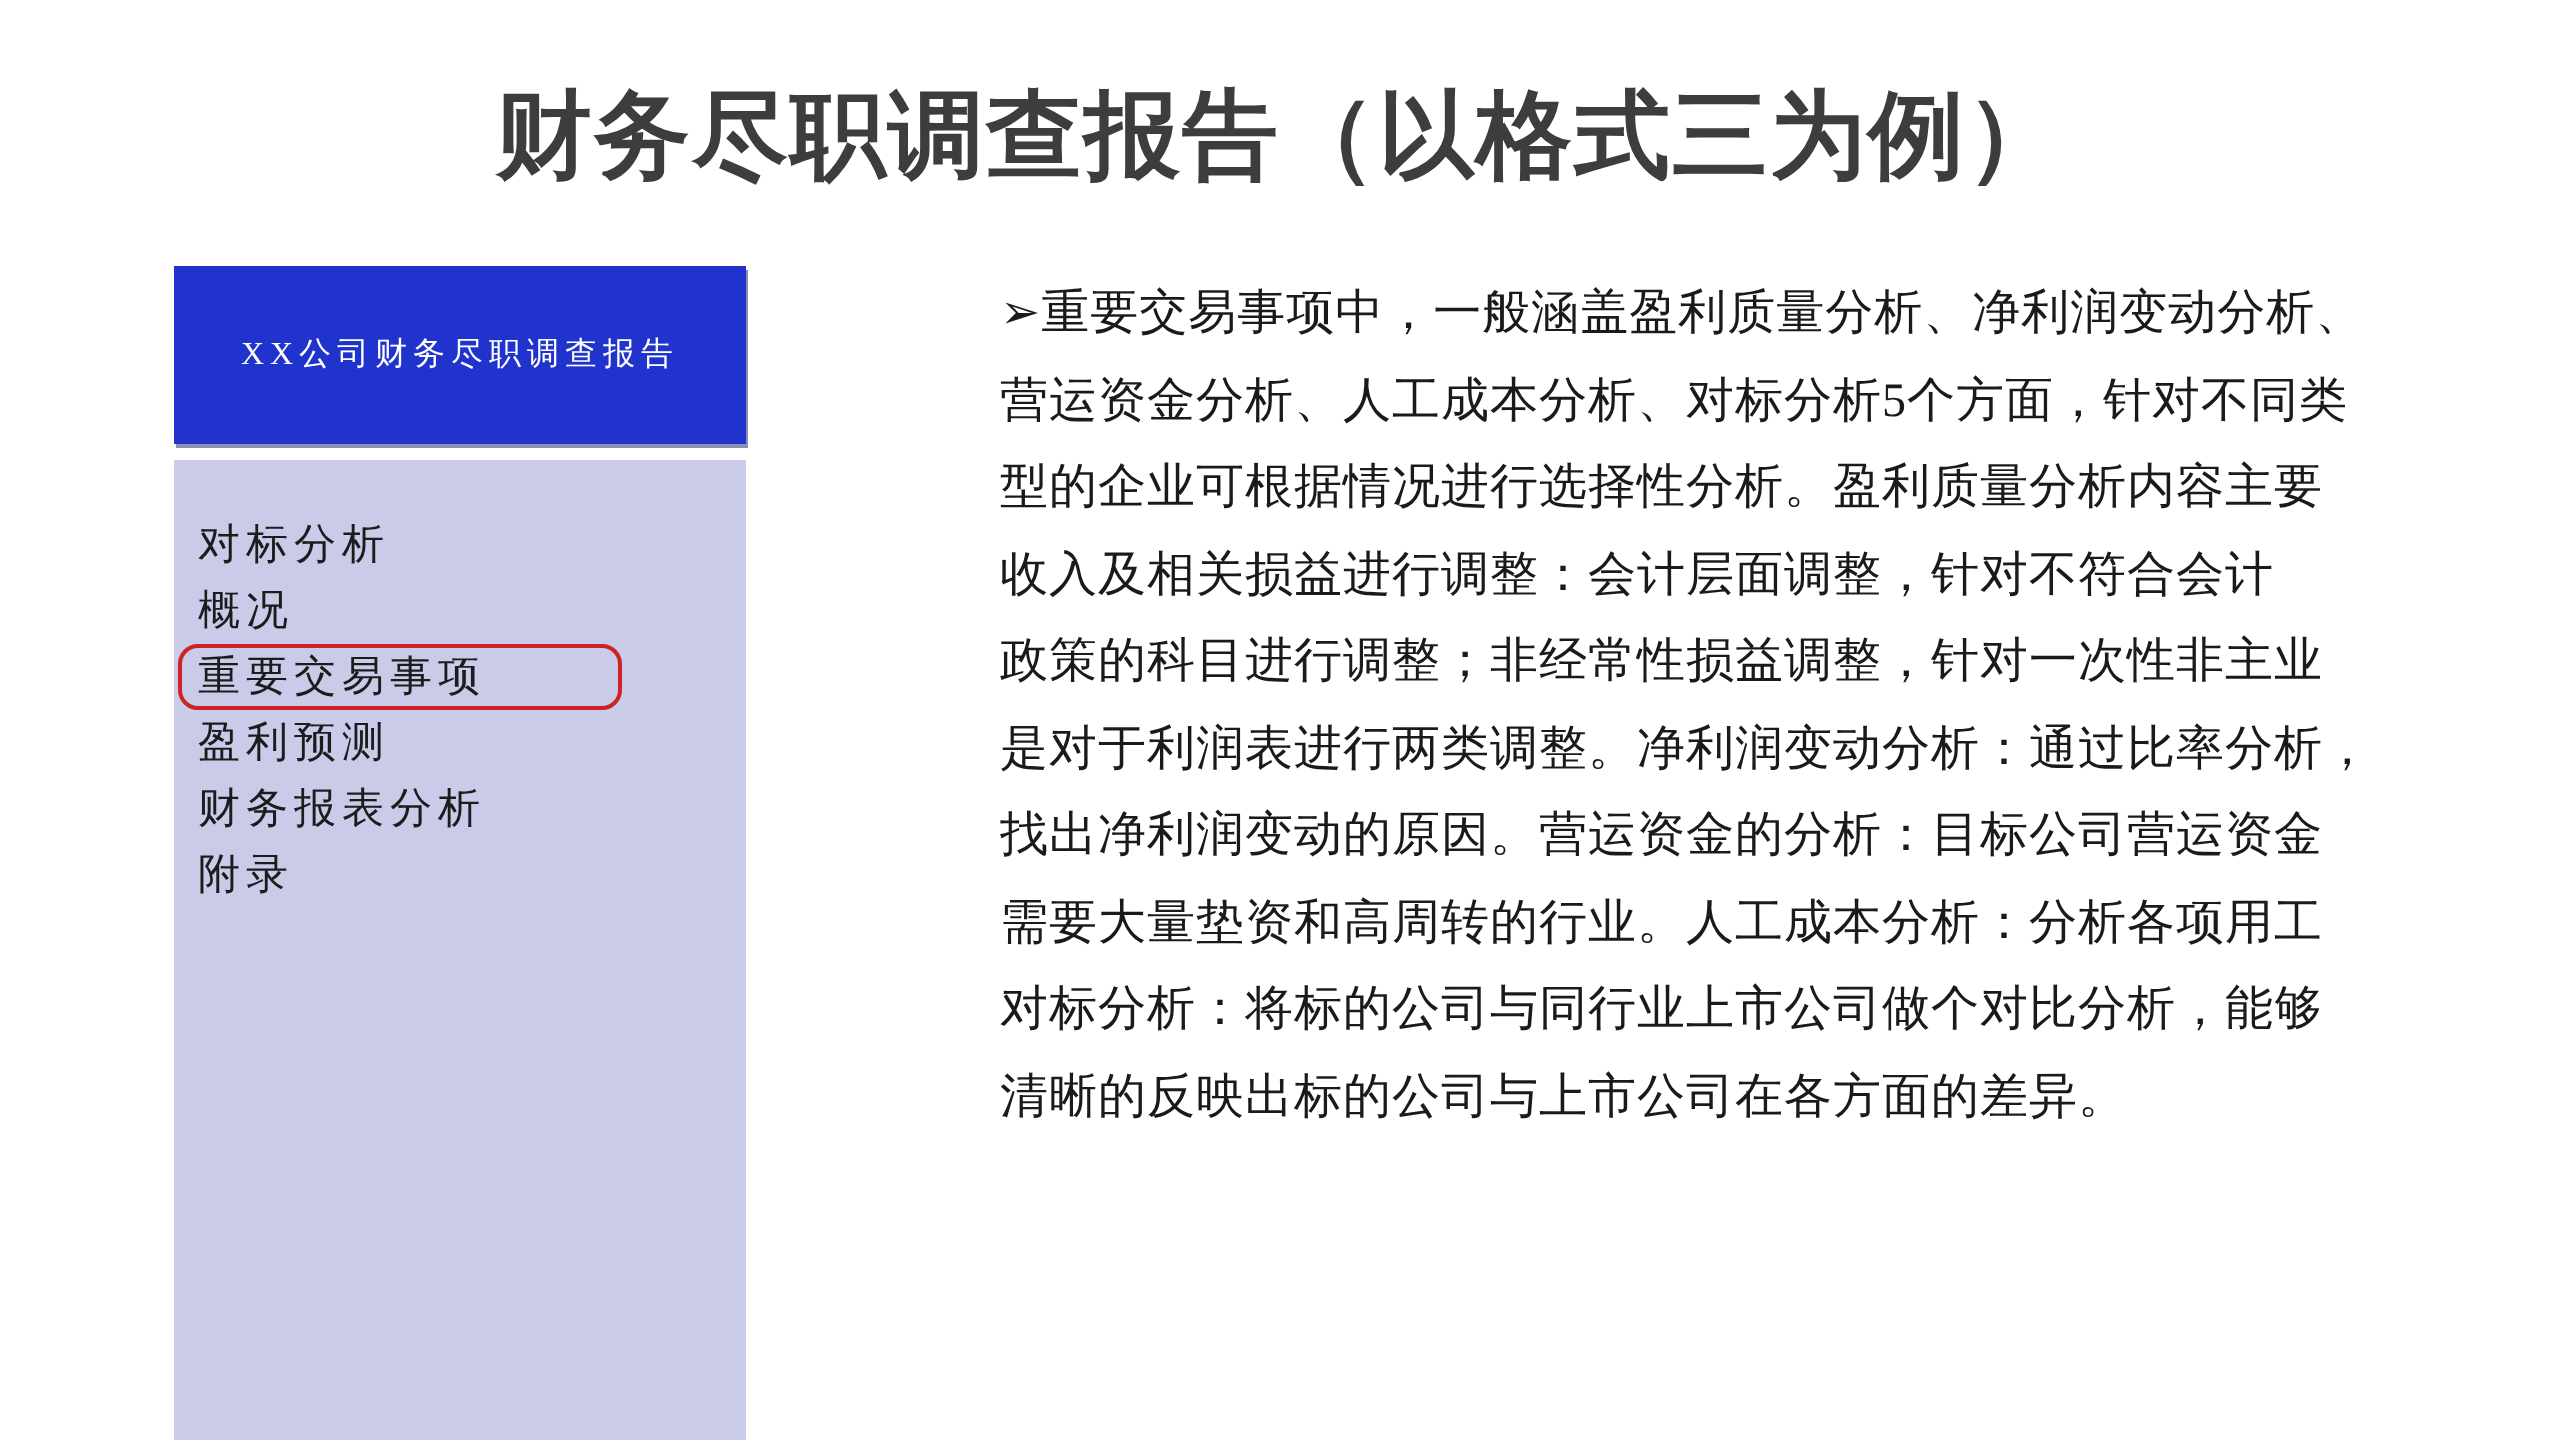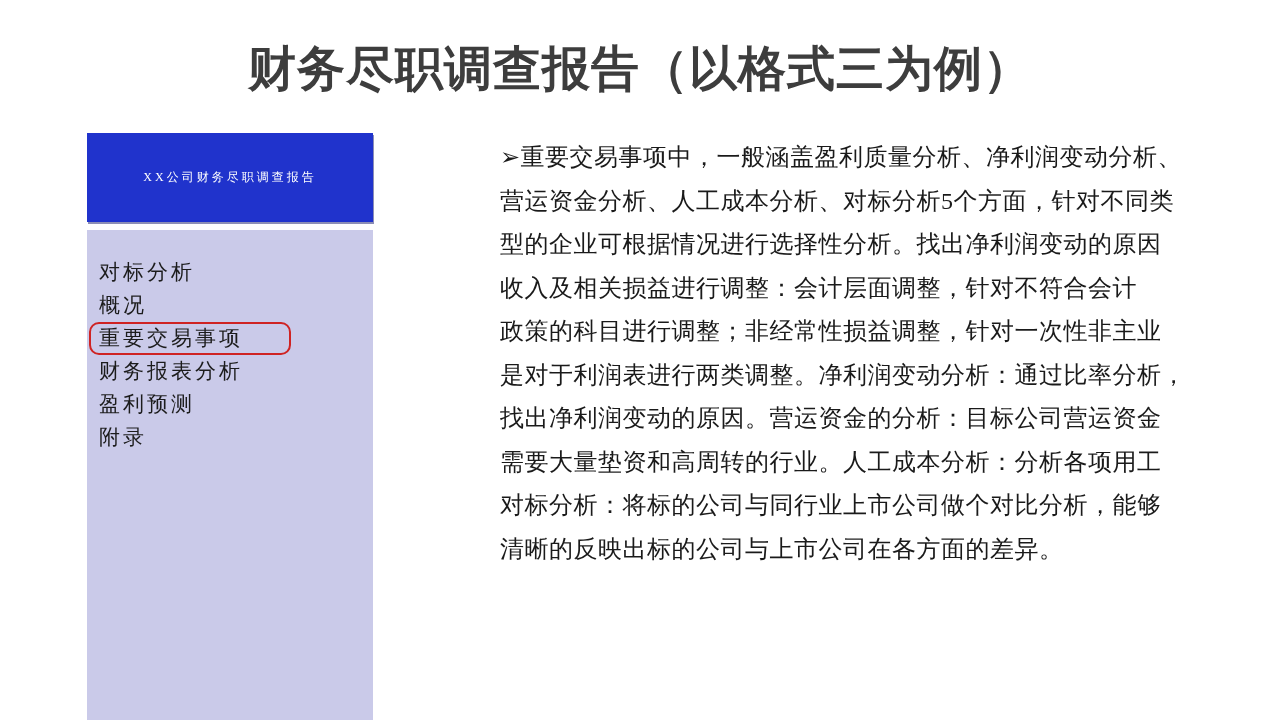"XX公司财务尽职调查报告" .sidebar-header { font-size: 12px -> 16px }
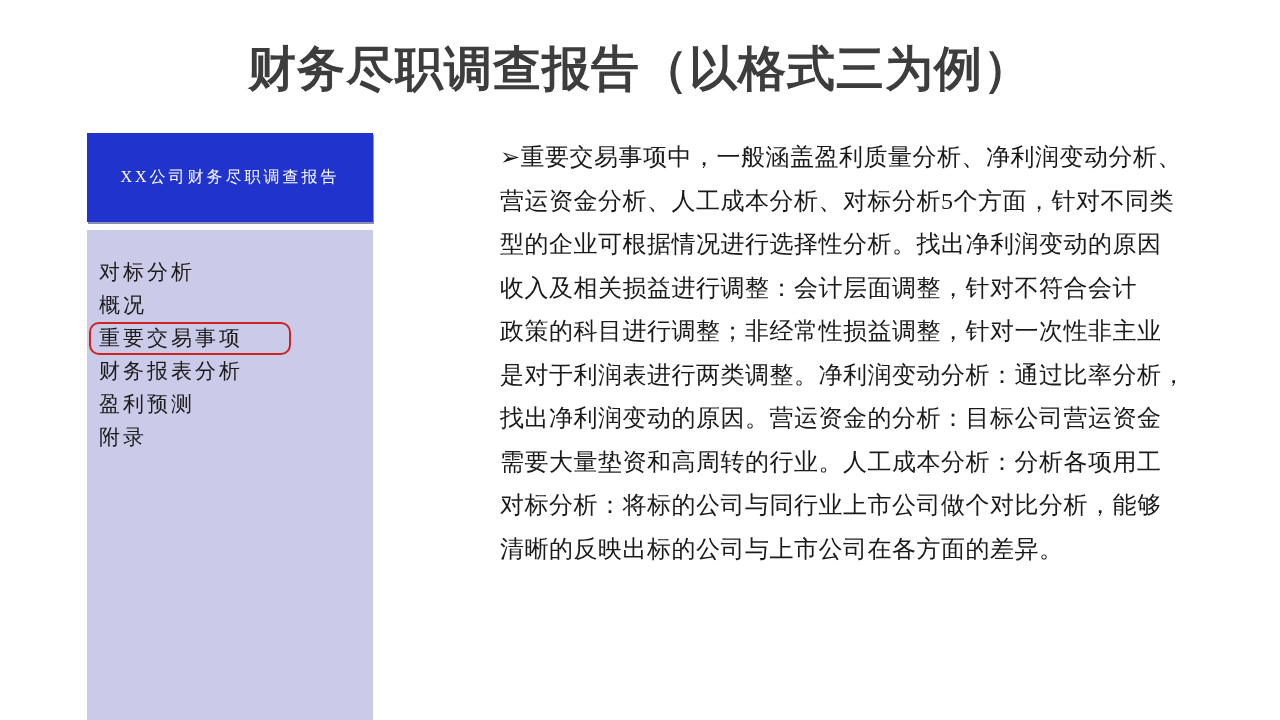"型的企业可根据情况进行选择性分析。找出净利润变动的原因" div.text-line { text: 找出净利润变动的原因 -> 盈利质量分析内容主要 }
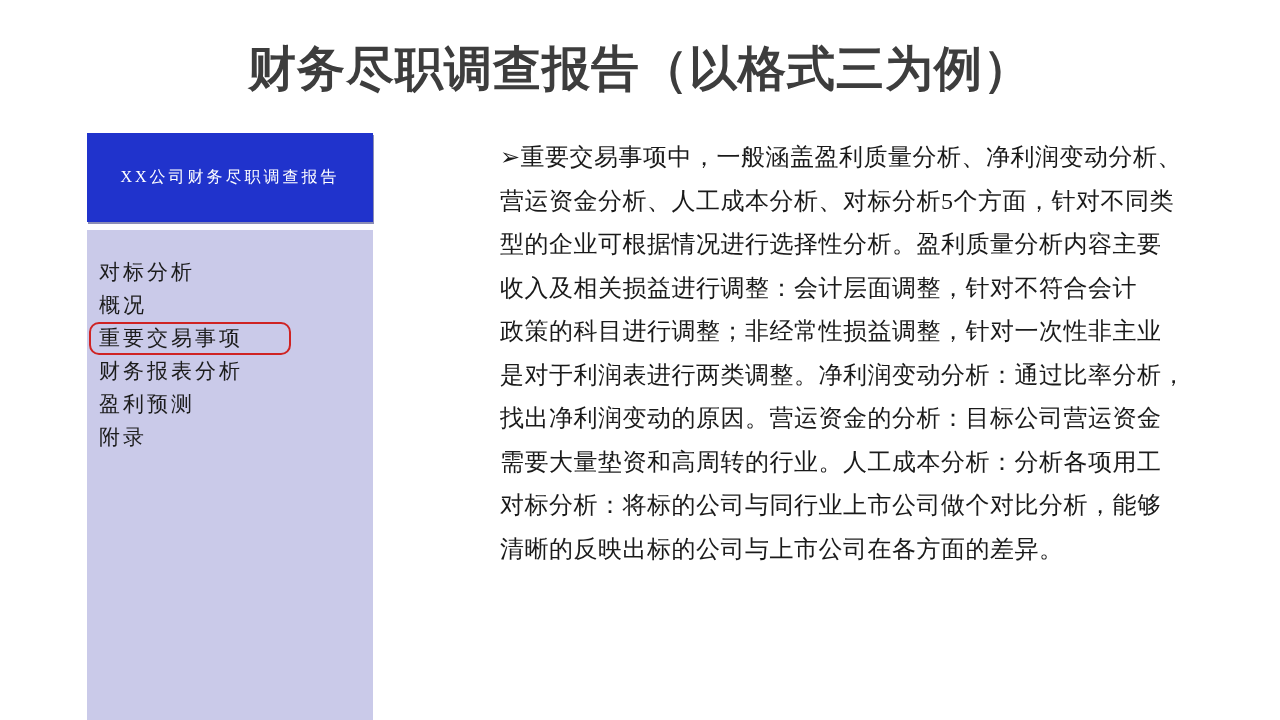"重要交易事项" .menu-item.highlighted { width: 202px -> 222px }
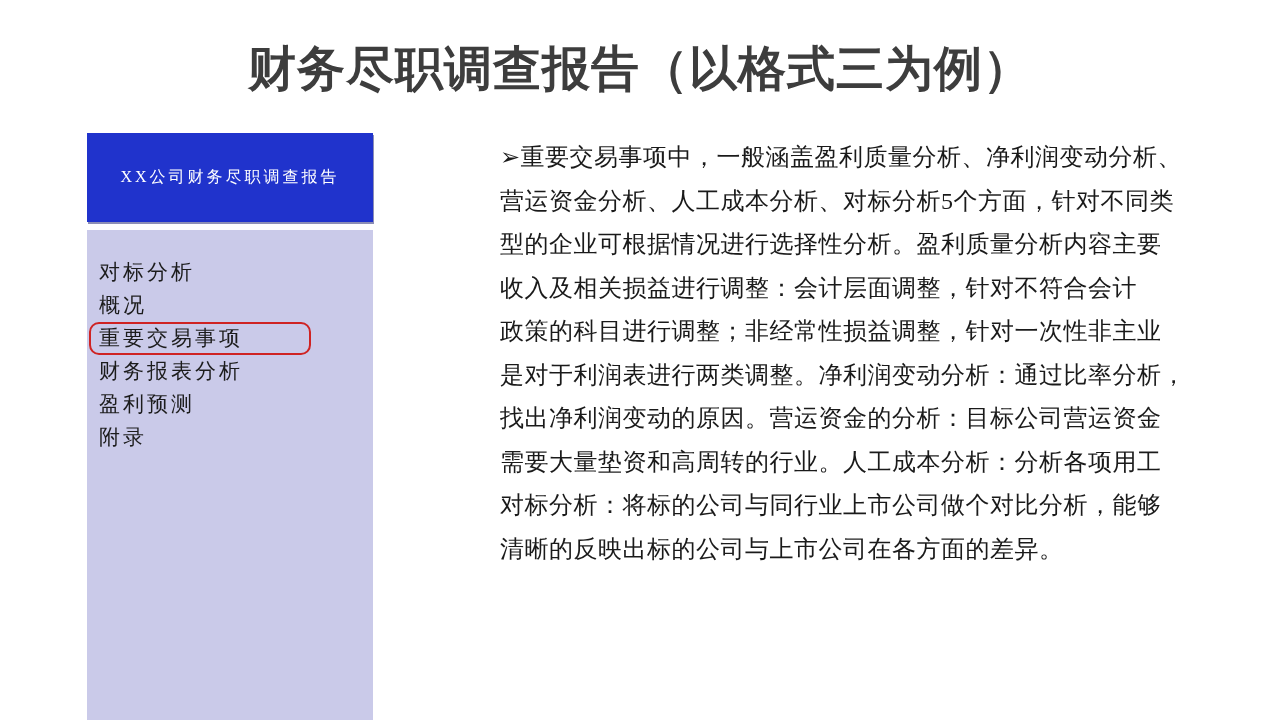"财务报表分析" div.menu-item { order: before "盈利预测" -> after "盈利预测" }
